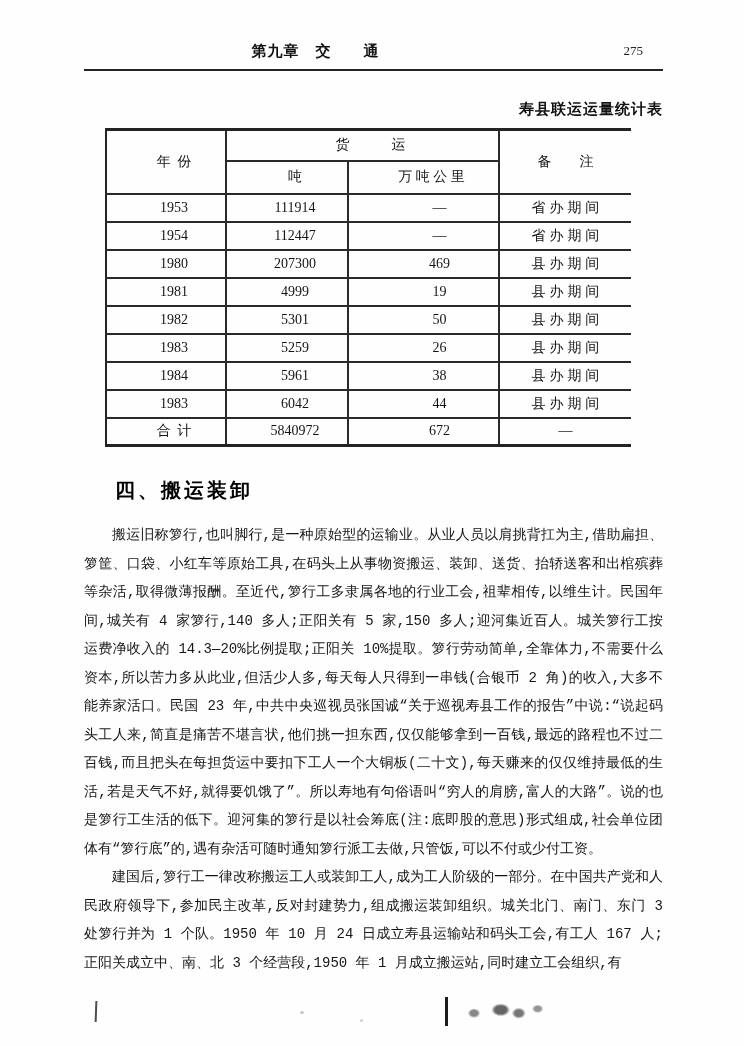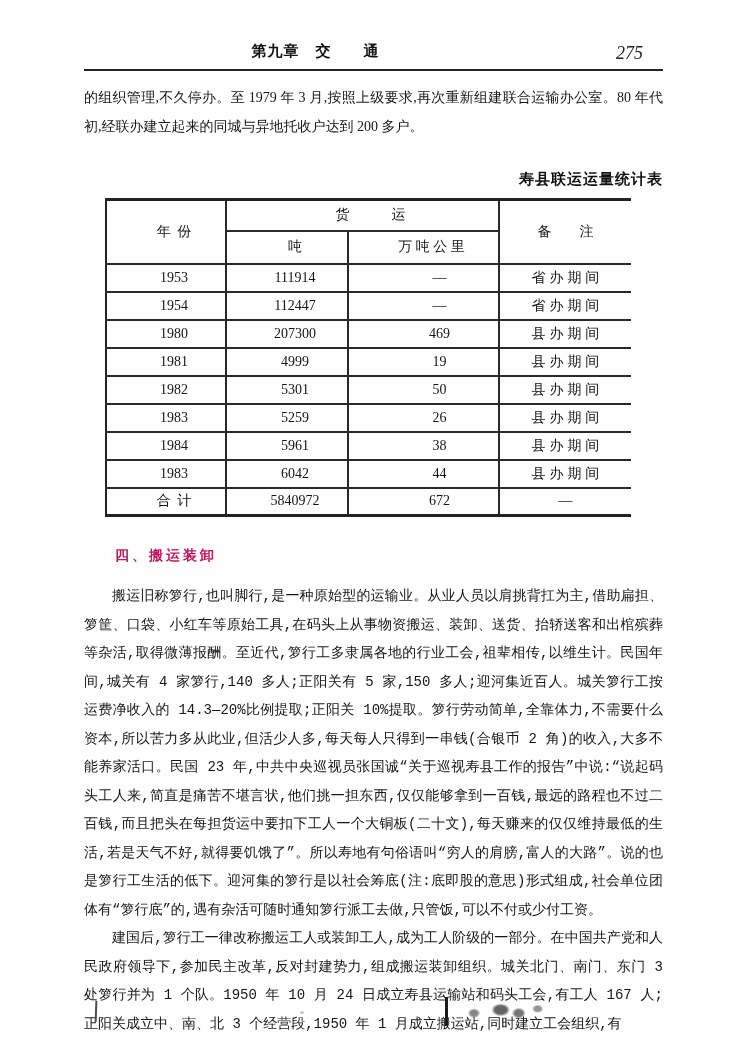"275" .page-number { font-size: 18px -> 13px; font-style: italic -> none }
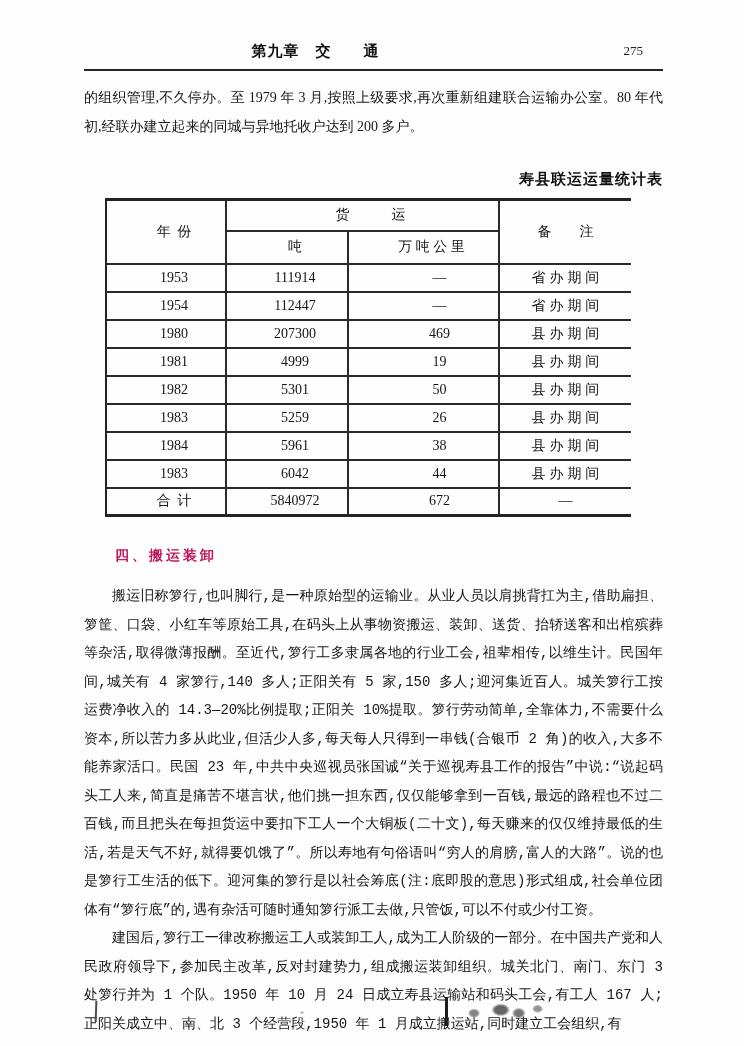"的组织管理,不久停办。至 1979 年 3" p.para { html: <p>的组织管理,不久停办。至 1979 年 3 月,按照上级要求,再次重新组建联合运输办公室。80 年代初,经联办建立起来的同城与异地托收户达到 200 多户。</p> -> none }
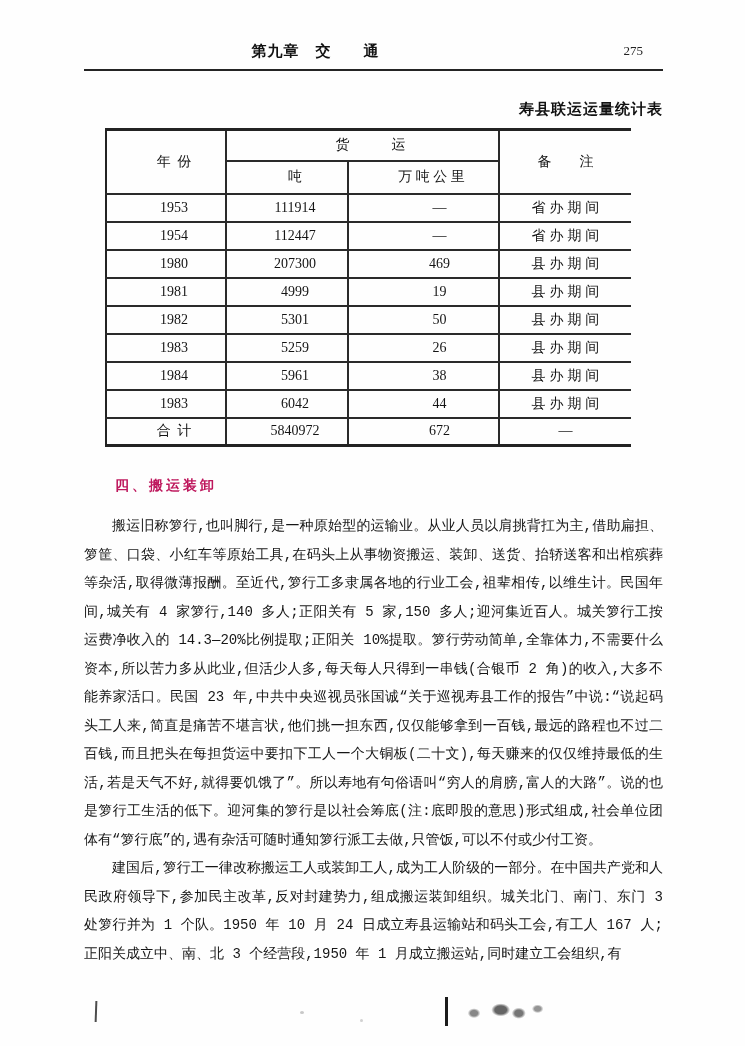"四、搬运装卸" .section-heading { color: #be185d -> #000000; font-size: 14px -> 20px }
